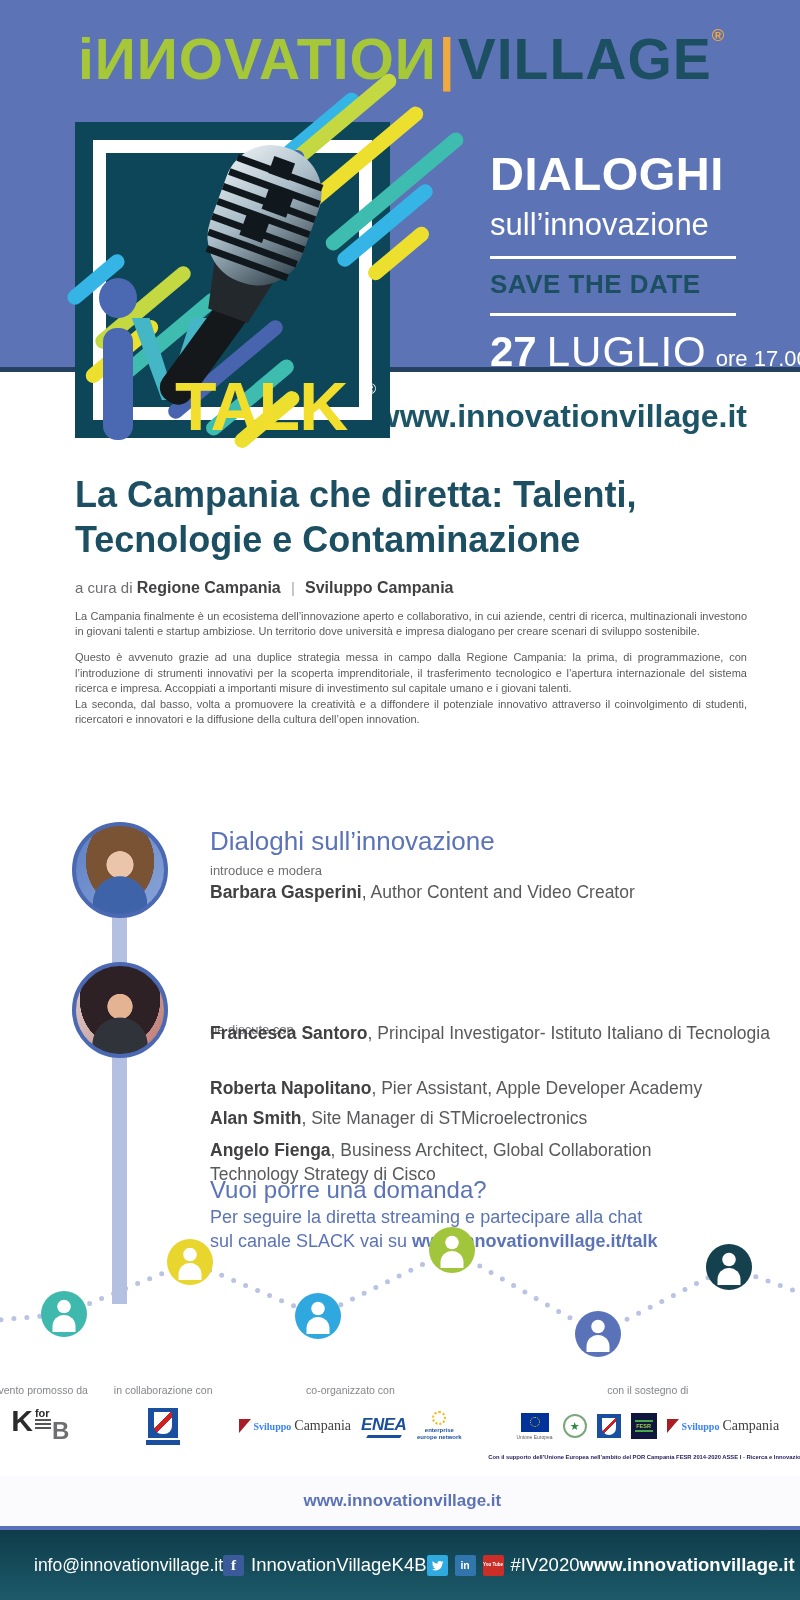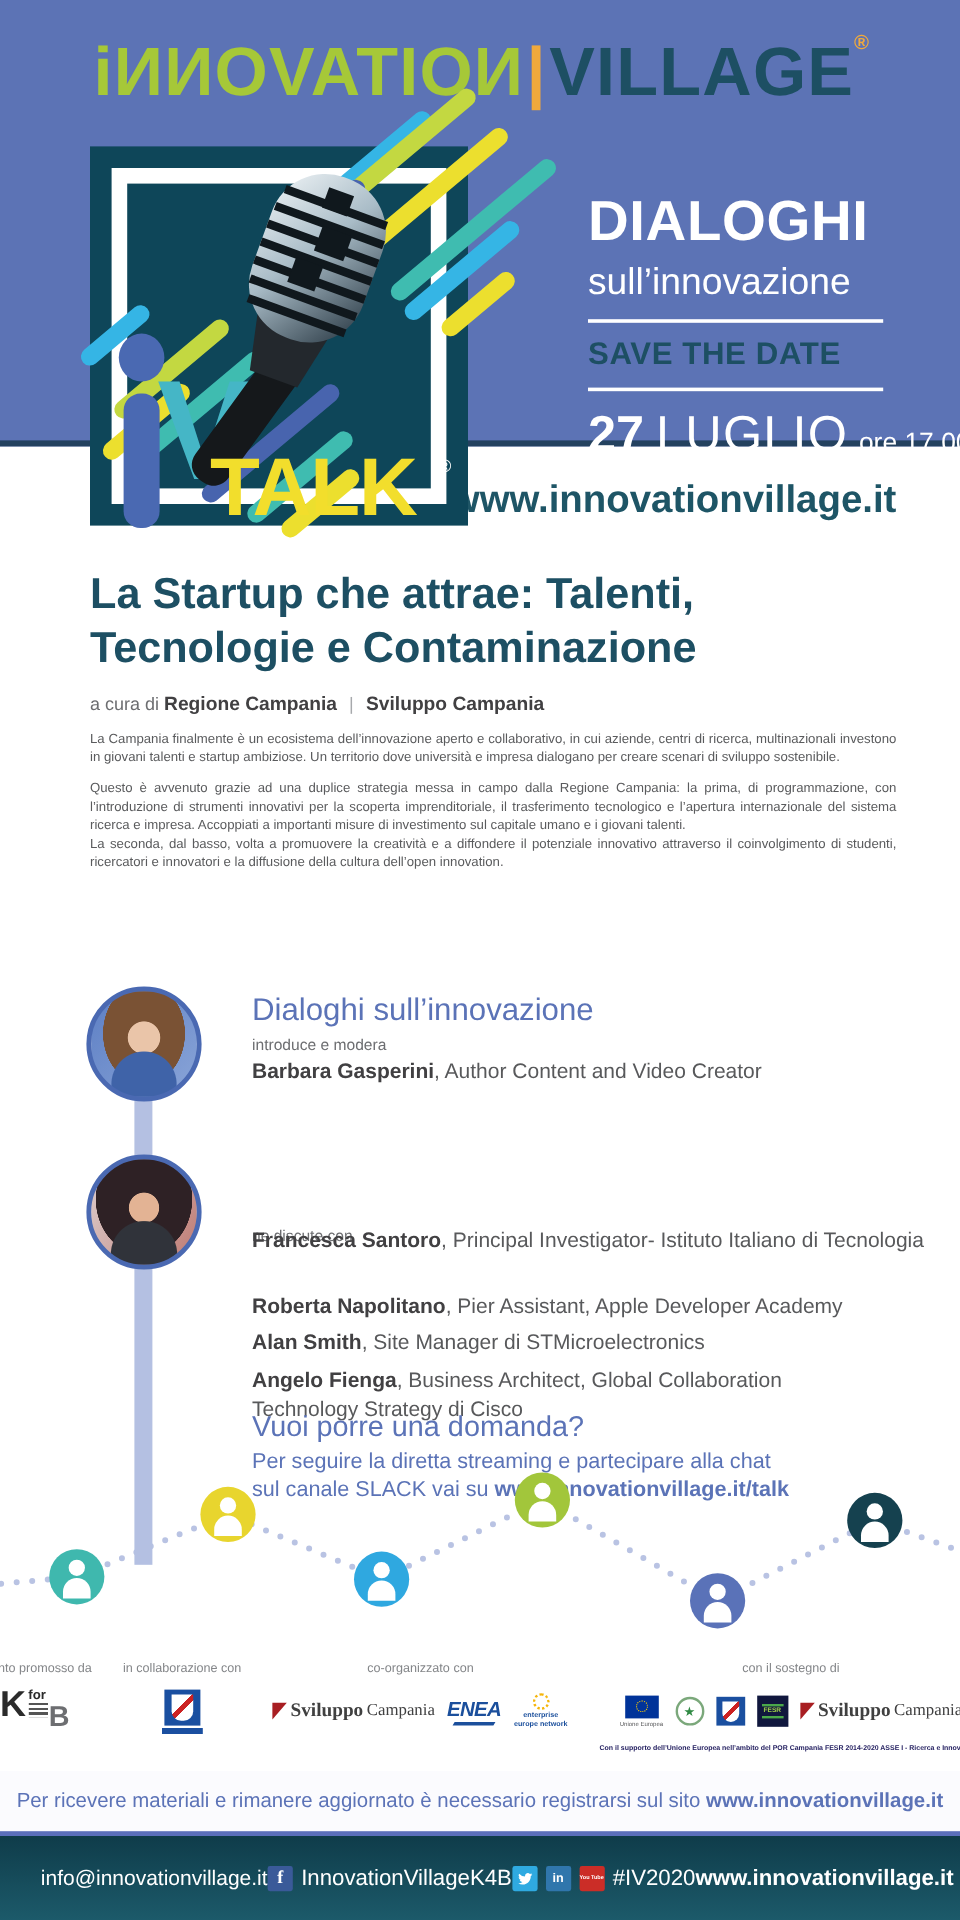"DIALOGHI" .dialoghi .l1 { margin-top: 10px -> none }
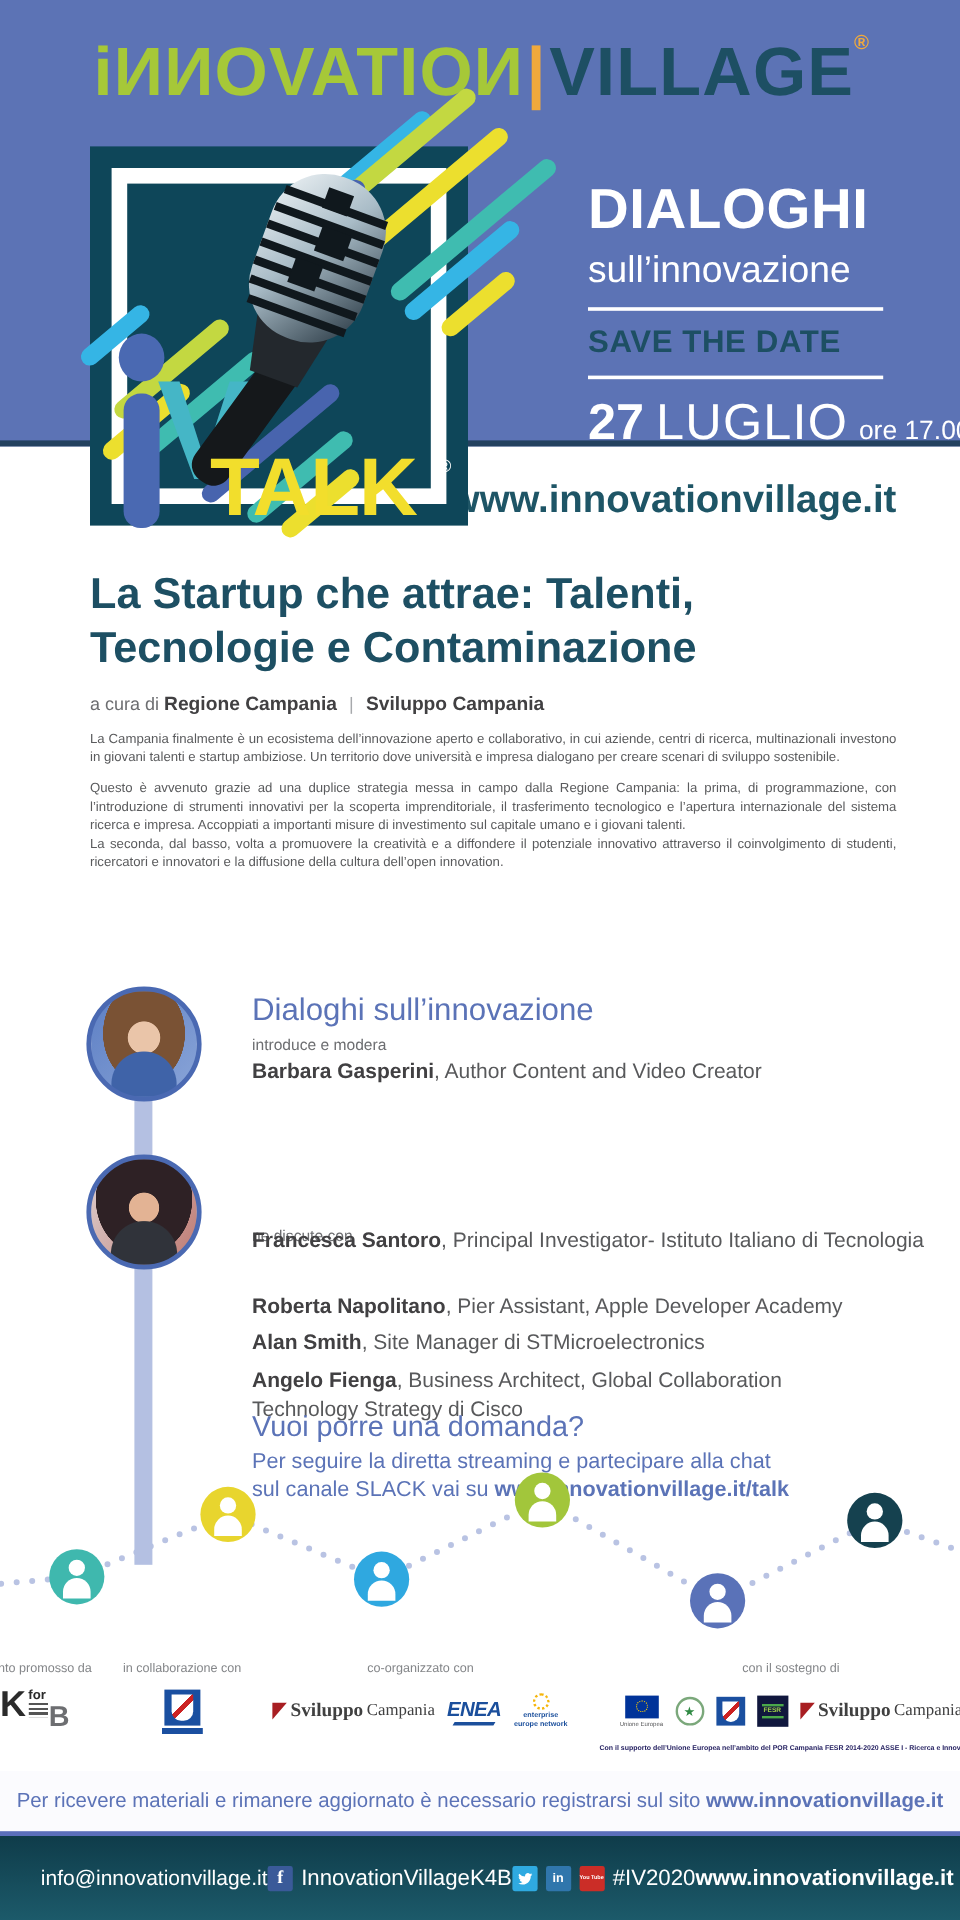"La Startup che attrae: Talenti," div { text: Startup che attrae -> Campania che diretta }
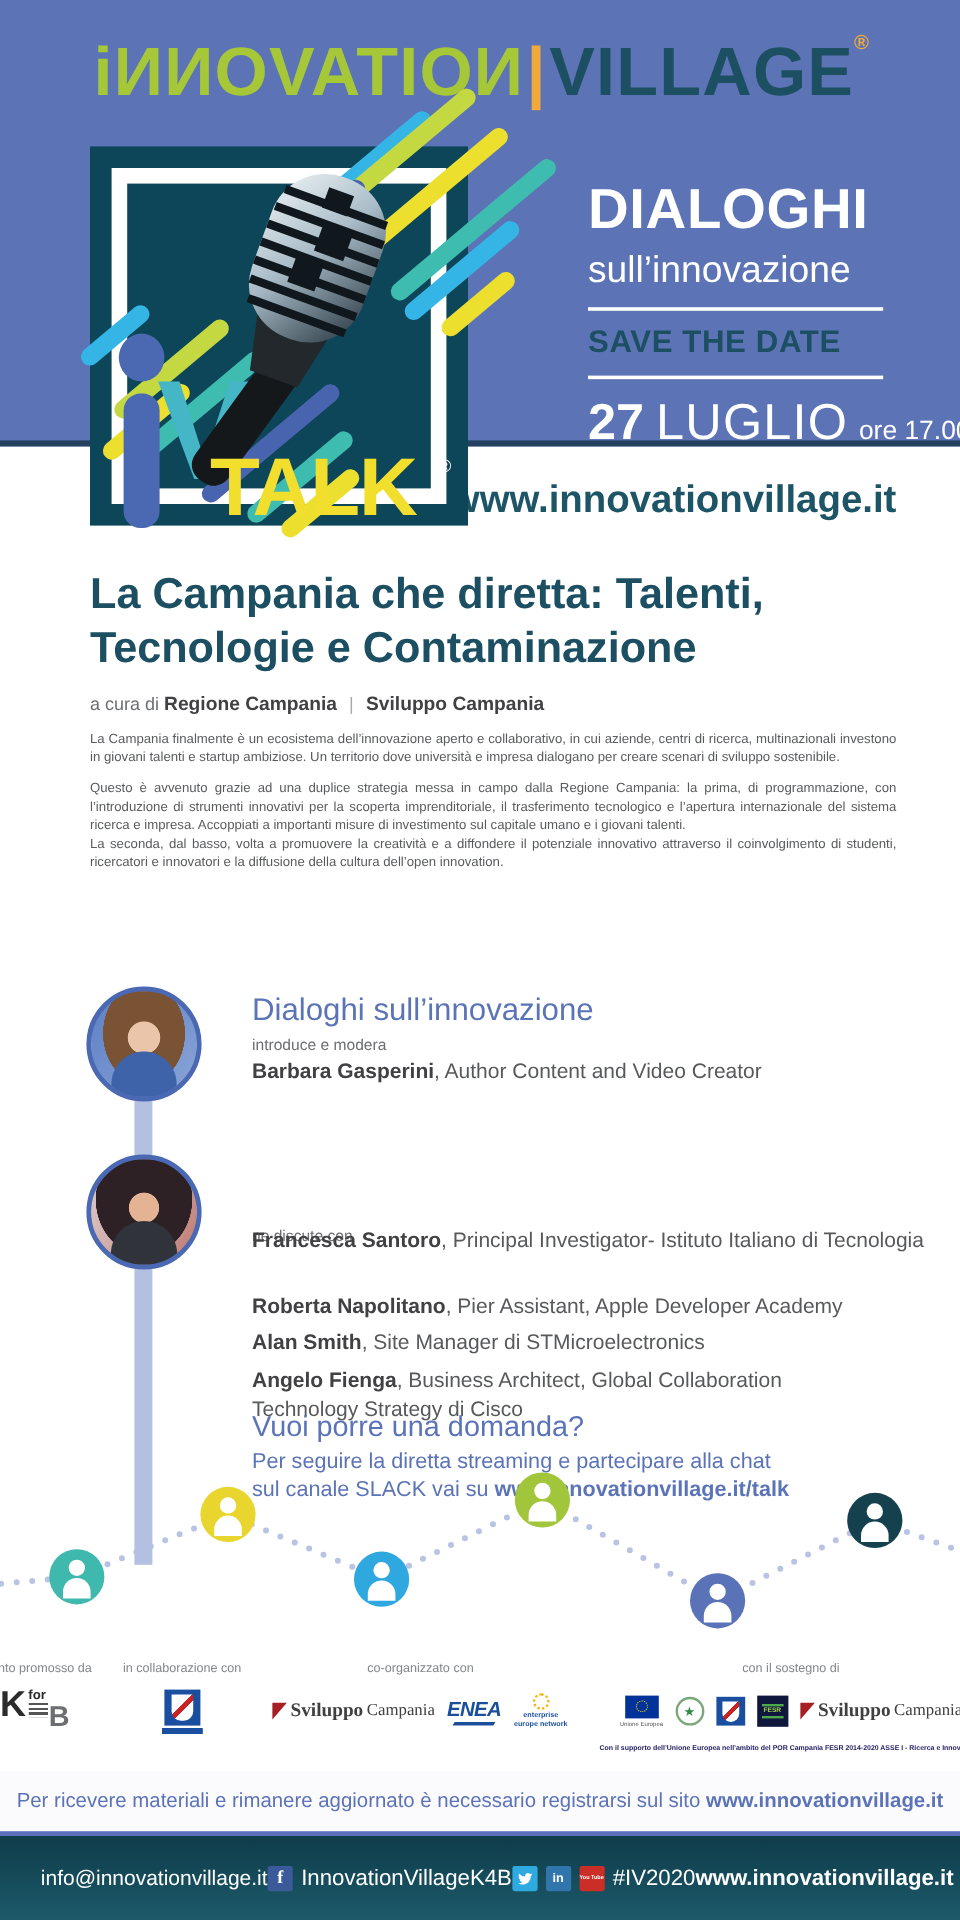"Sviluppo" .sc-w1 { color: #404040 -> #3b82f6; font-size: 16px -> 10px }
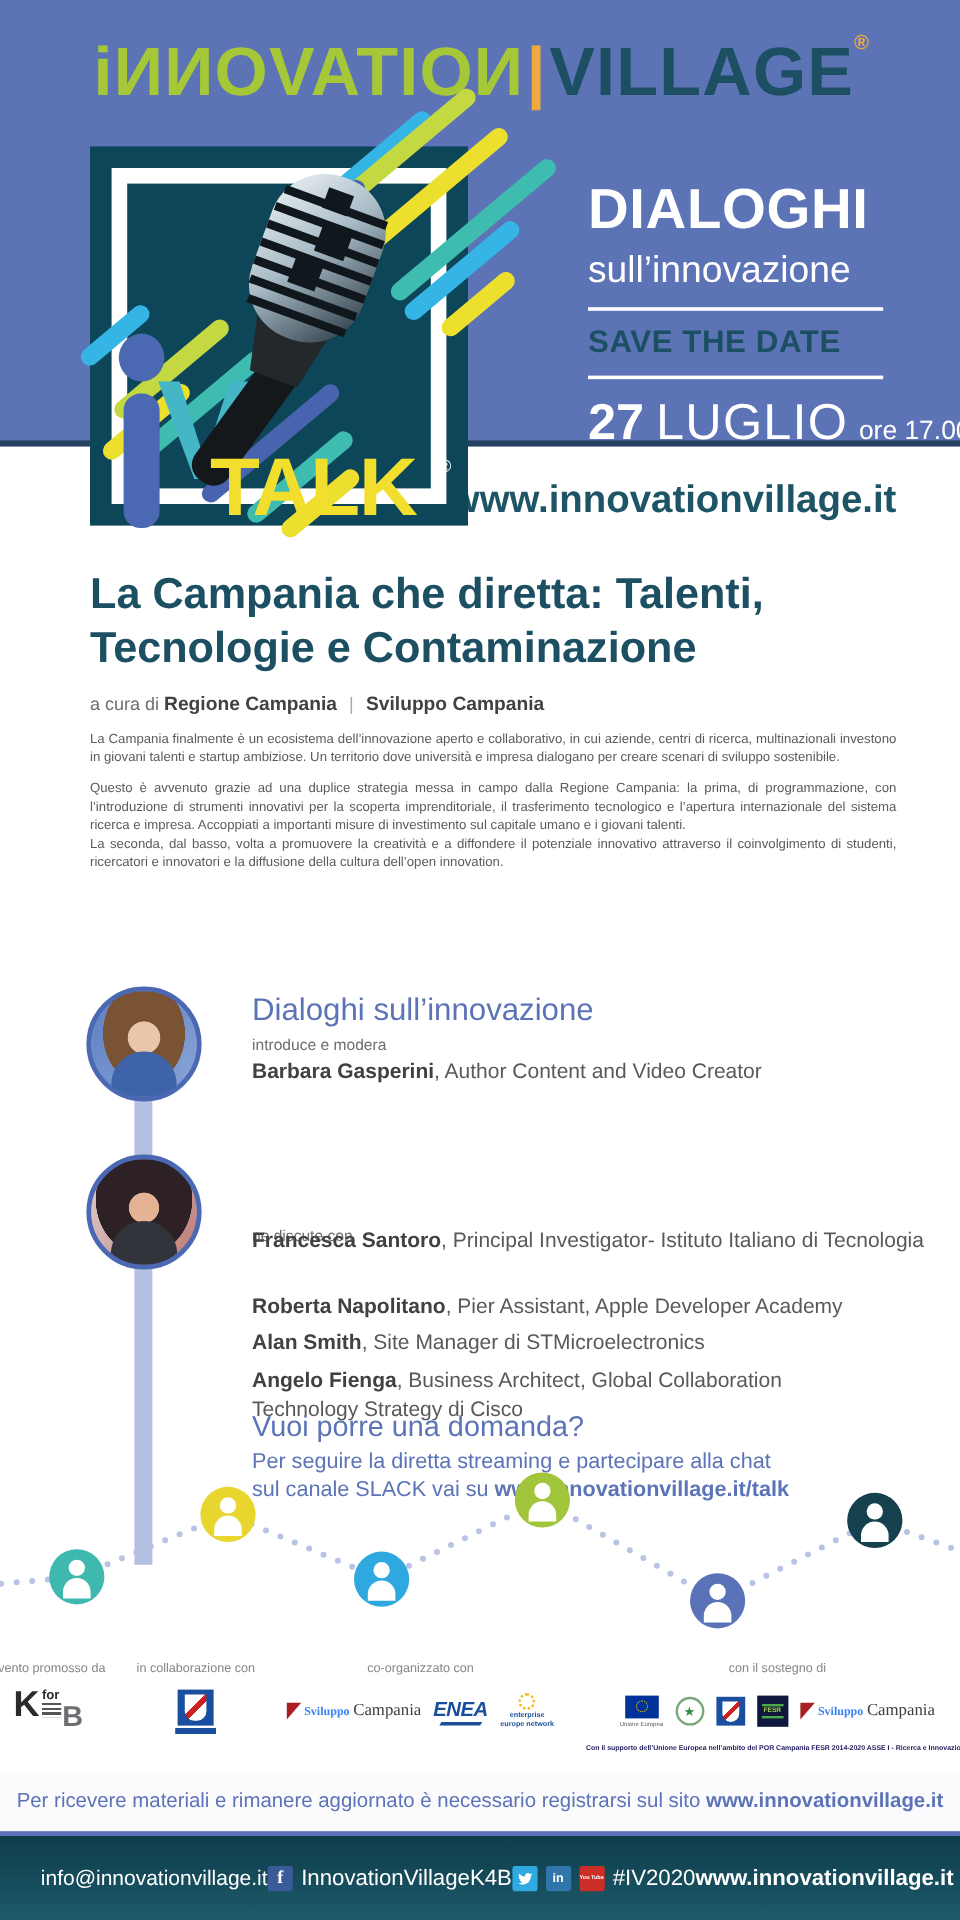"Per ricevere materiali e rimanere" span { html: <span>Per ricevere materiali e rimanere aggiornato è necessario registrarsi sul sito </span> -> none }
